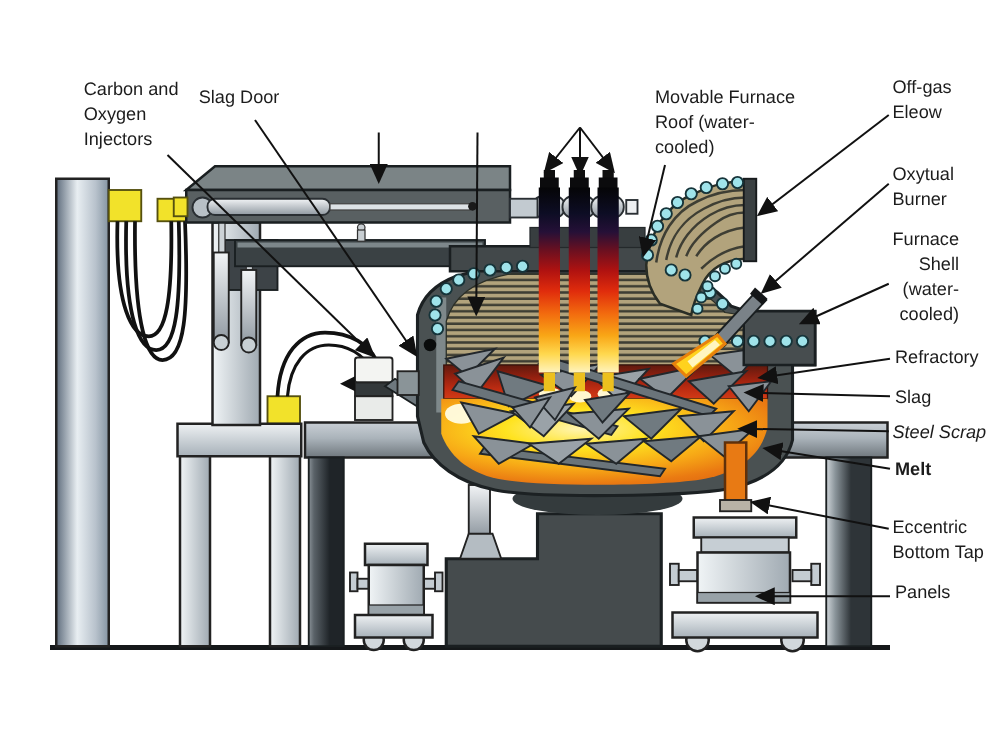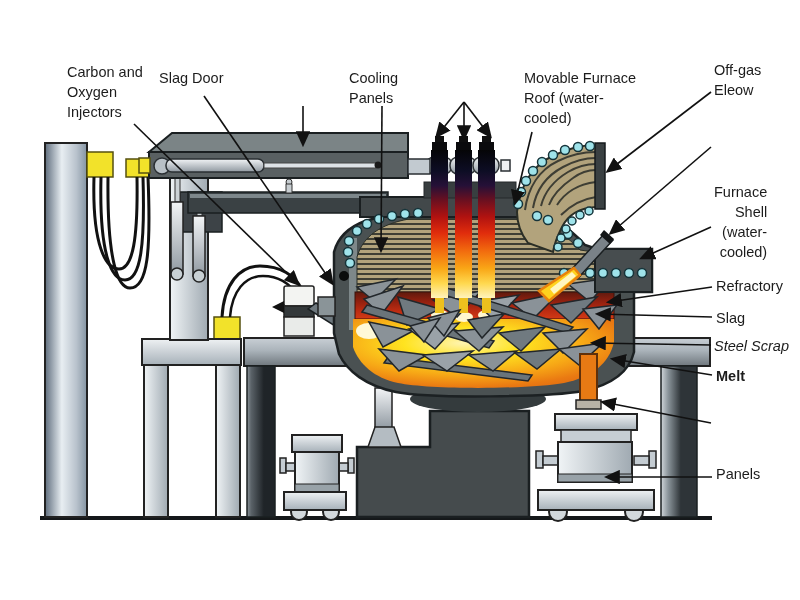"Cooling" div.lbl { html: <div>Cooling Panels</div> -> none }
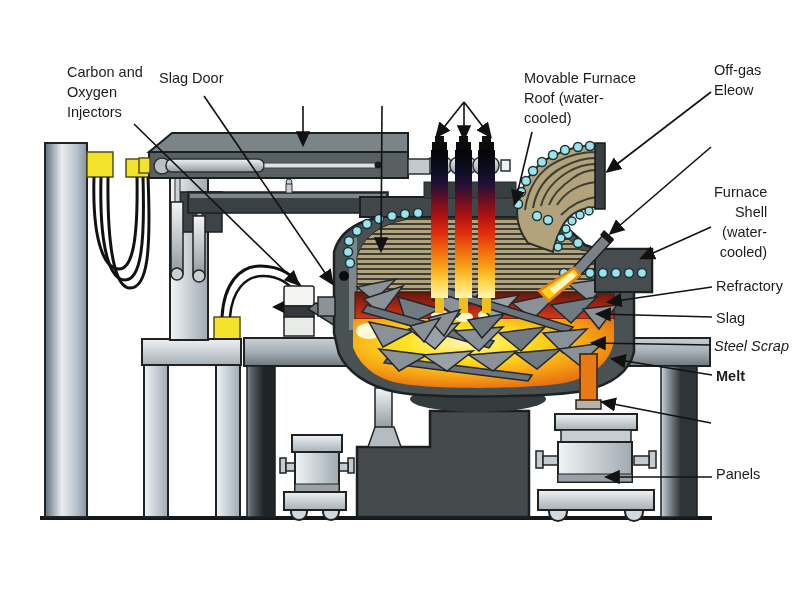"Oxytual" div.lbl { html: none -> <div>Oxytual Burner</div> }
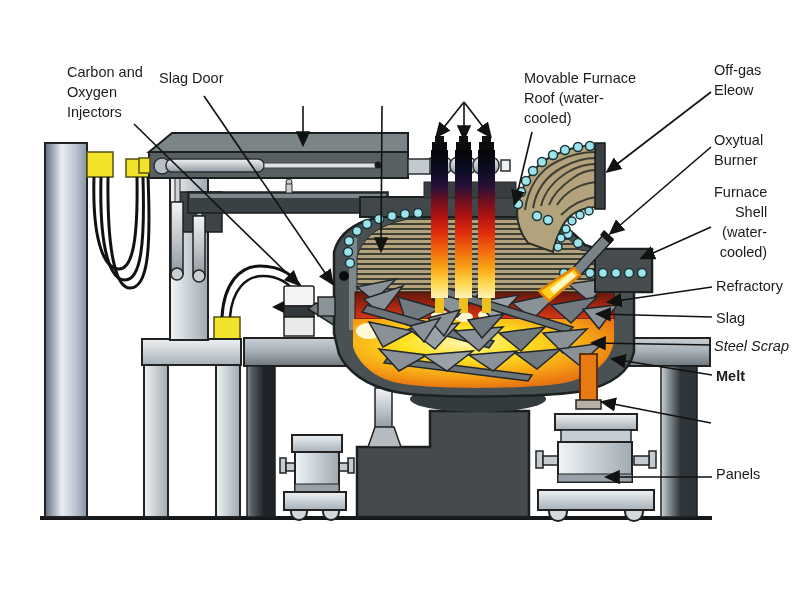"Eccentric" div.lbl { html: none -> <div>Eccentric Bottom Tap</div> }
